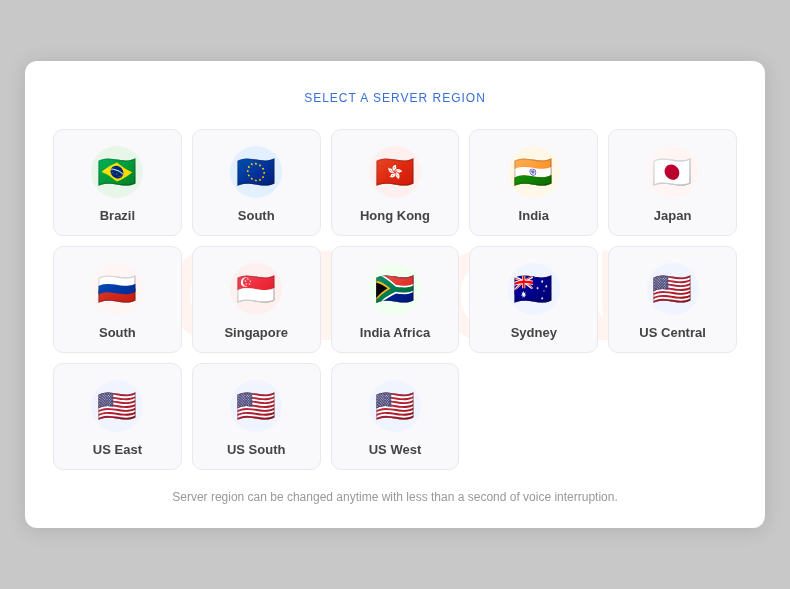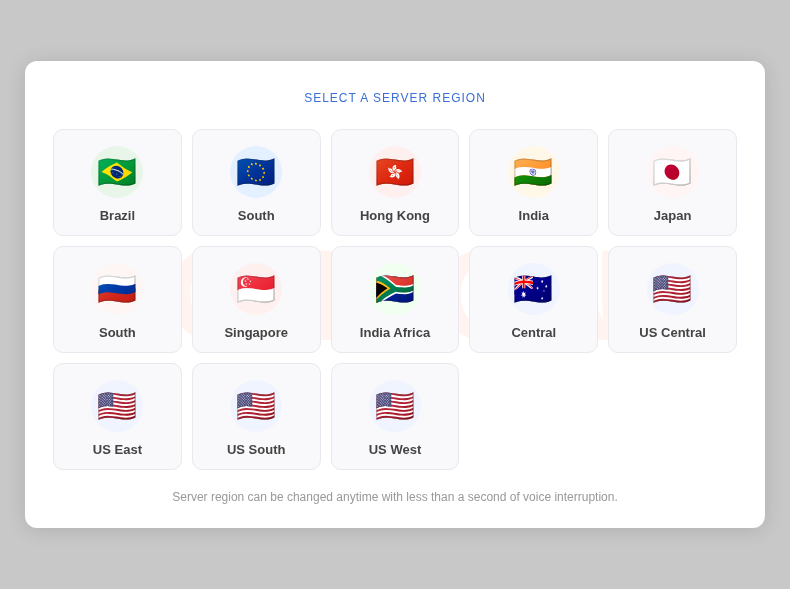"Central" div.region-label { text: Central -> Sydney }
